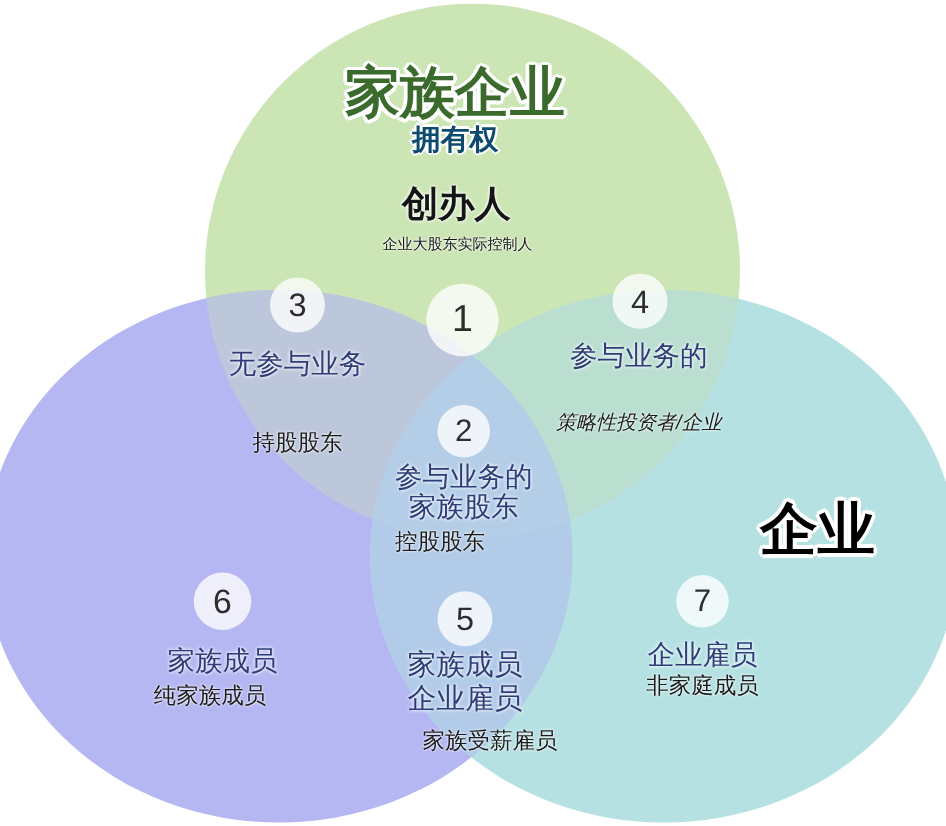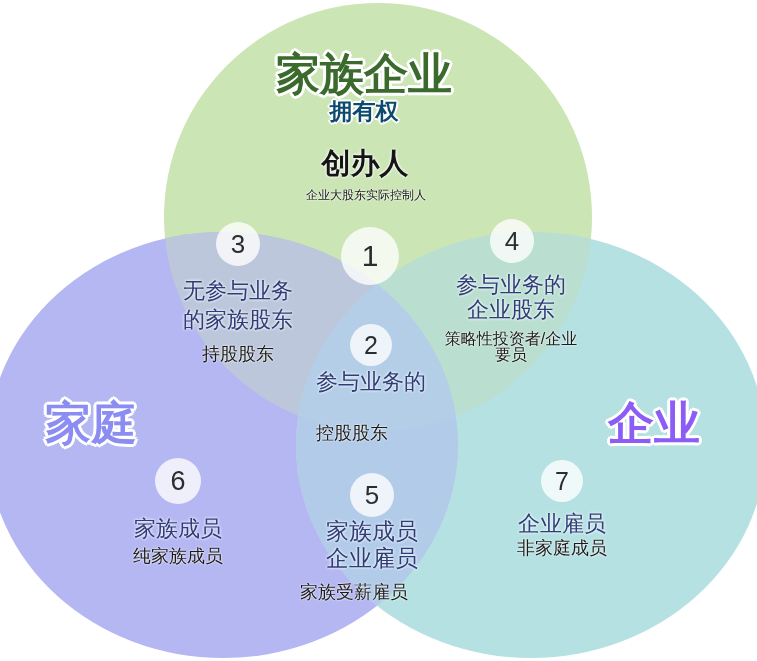"的家族股东" div { html: <div>的家族股东</div> -> none }
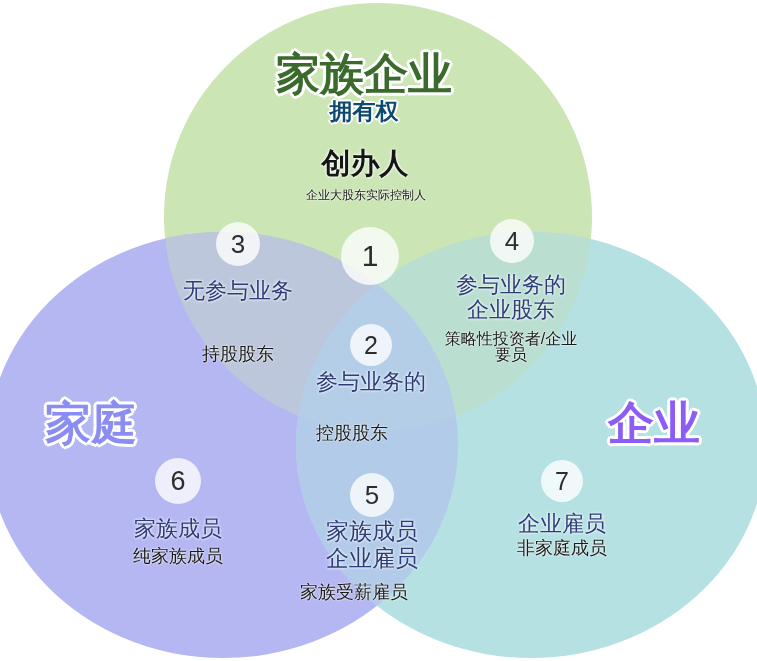"企业股东" div { html: <div>企业股东</div> -> none }
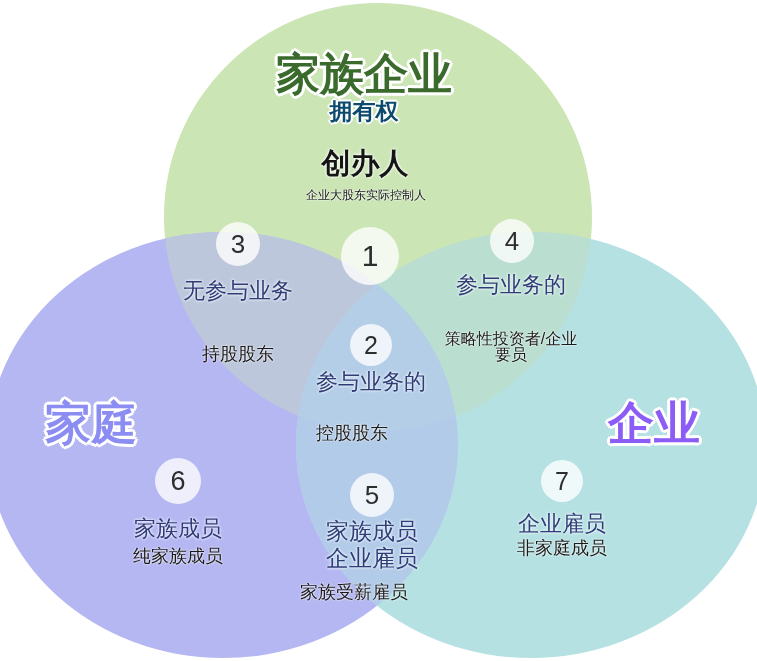"策略性投资者/企业" div.lbl { font-style: none -> italic }
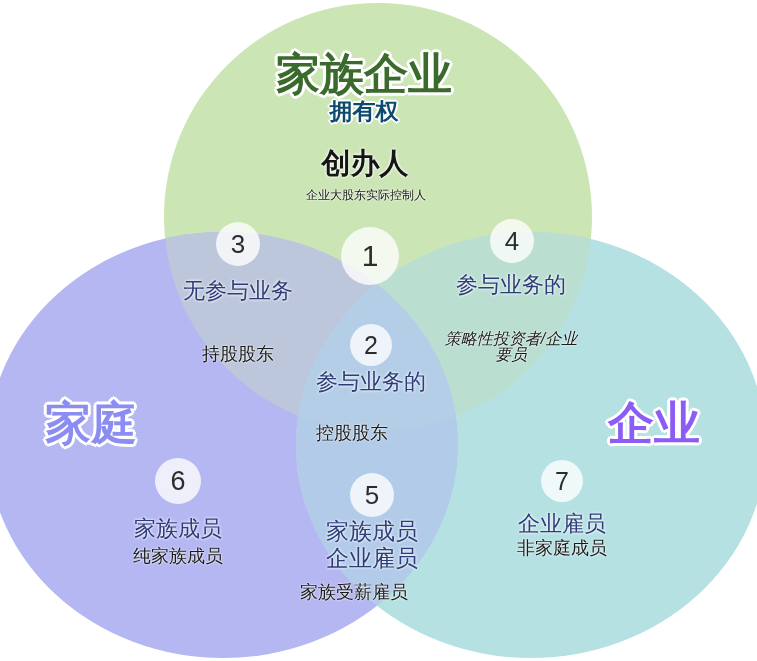"要员" div { html: <div>要员</div> -> none }
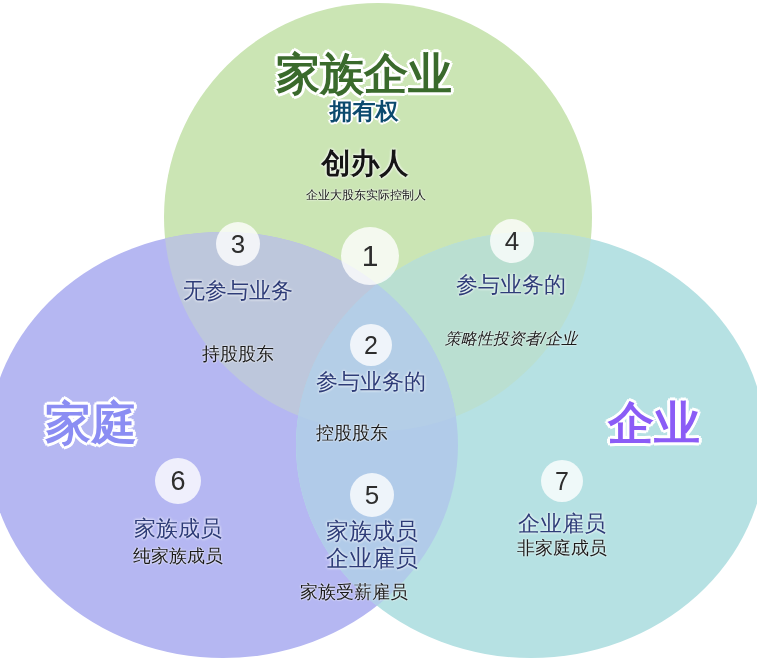"家庭" div.lbl { html: <div>家庭</div> -> none }
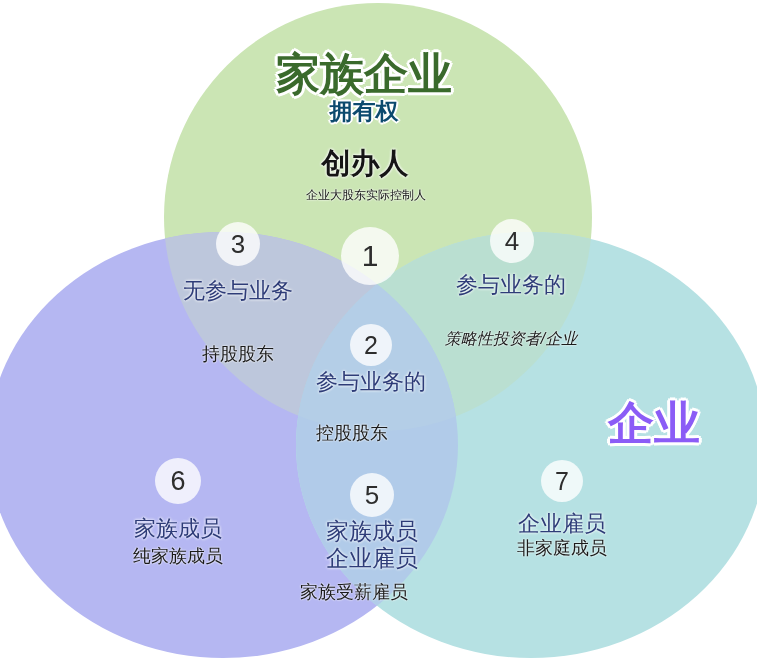"家族股东" div { html: none -> <div>家族股东</div> }
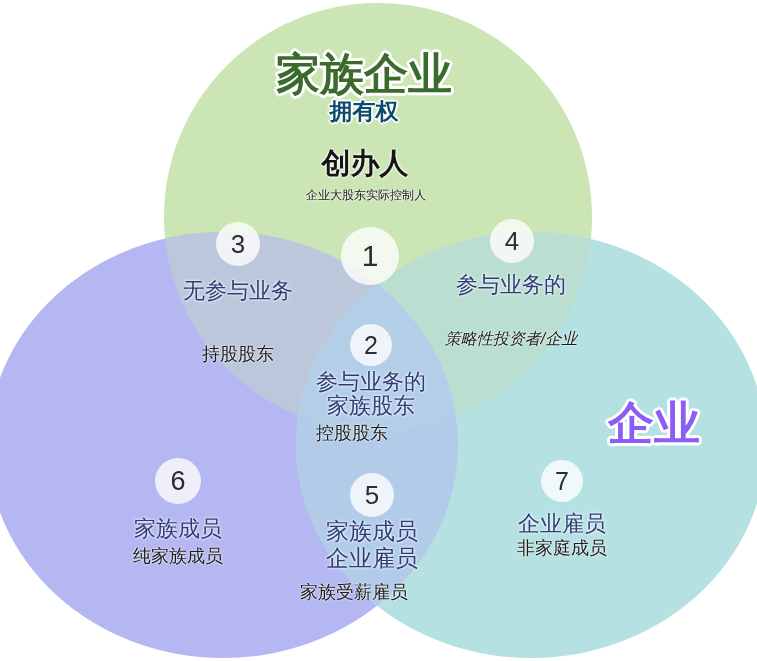"企业" .business-name { color: #8b5cf6 -> #000000 }
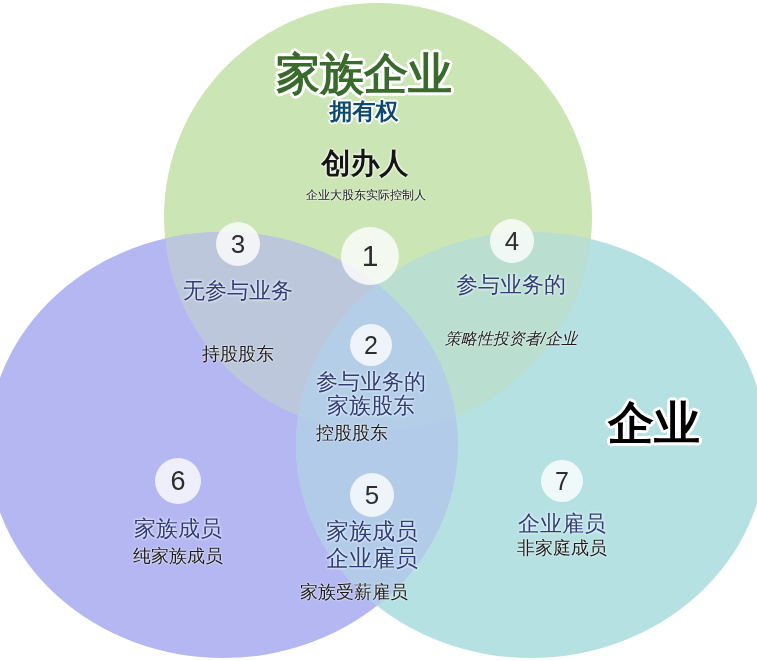"纯家族成员" div.lbl { left: 178px -> 168px }
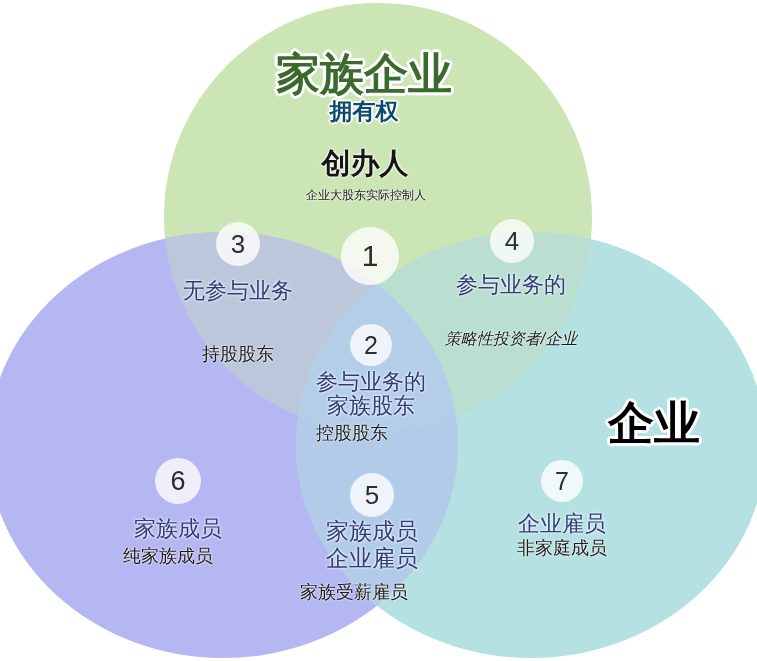"家族受薪雇员" div.lbl { left: 354px -> 392px }
